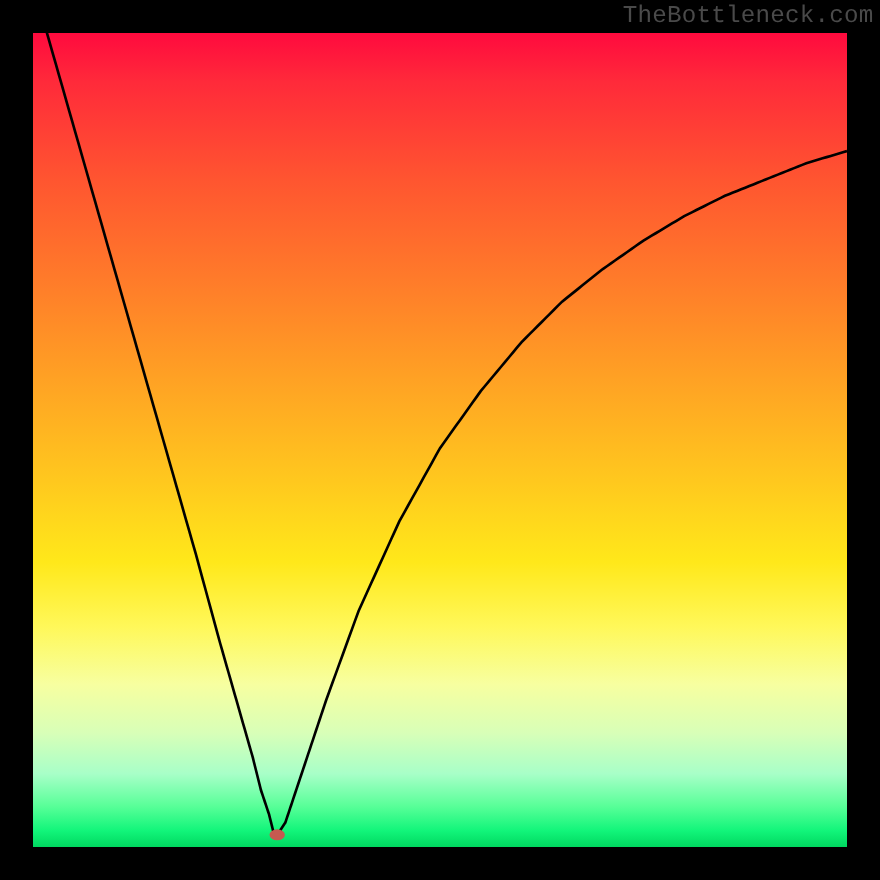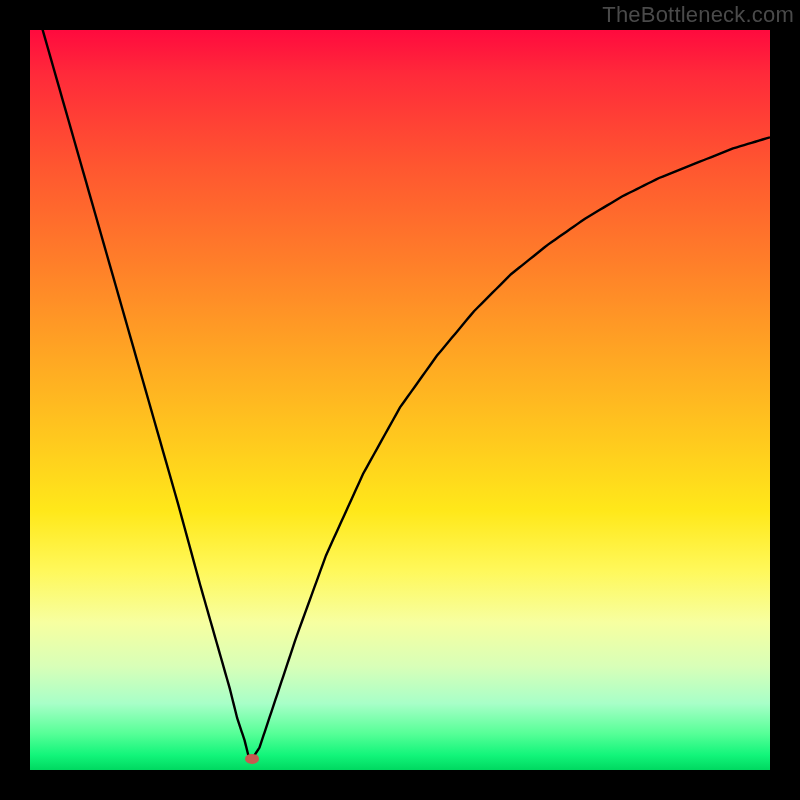"TheBottleneck.com" .frame { font-family: none -> Liberation Mono, monospace }
